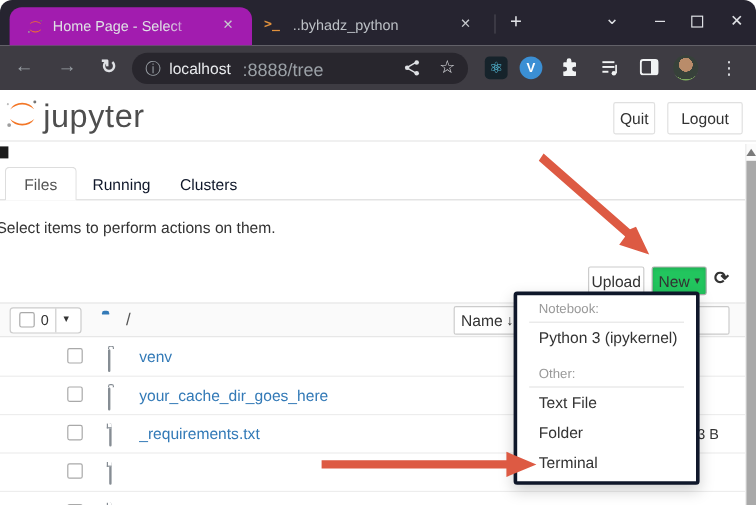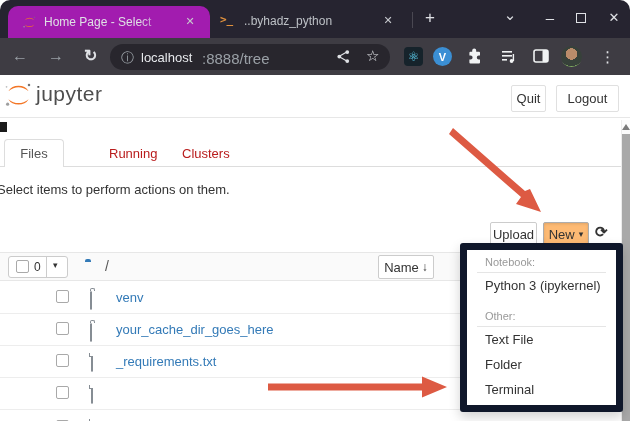"jupyter" span.abs { font-size: 21px -> 27px }
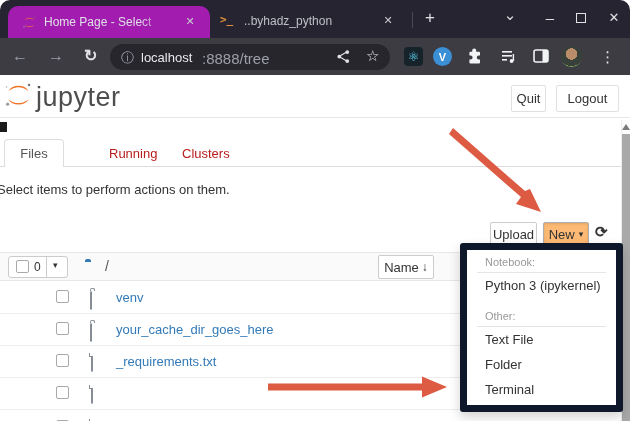"Running" .jlink { color: #b91c1c -> #0f172a; margin-left: 32px -> none }
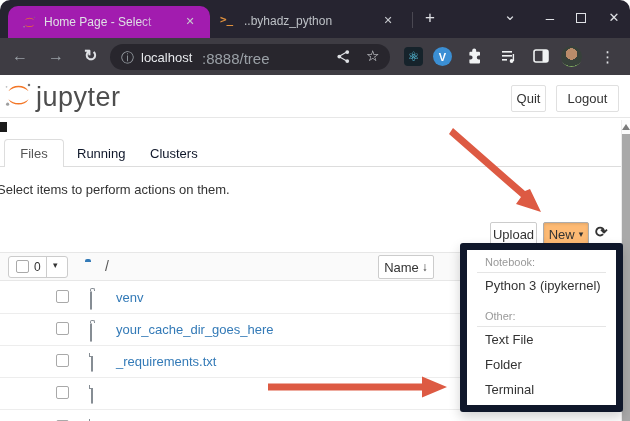"New" .btn-pressed { background: #fdba74 -> #22c55e }
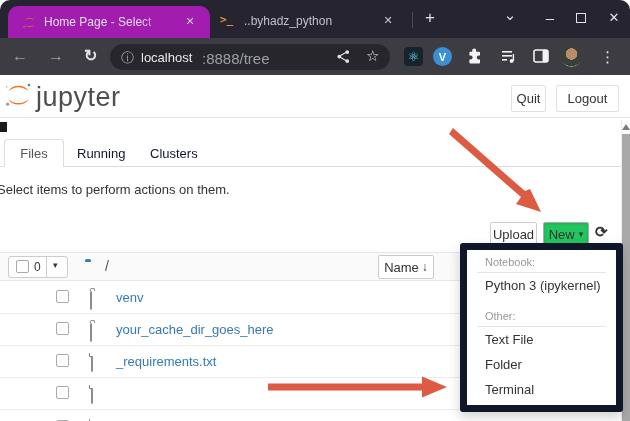"Notebook:" .menu { border: 7px solid #0f172a -> 3px solid #0f172a; margin-left: 32px -> none }
